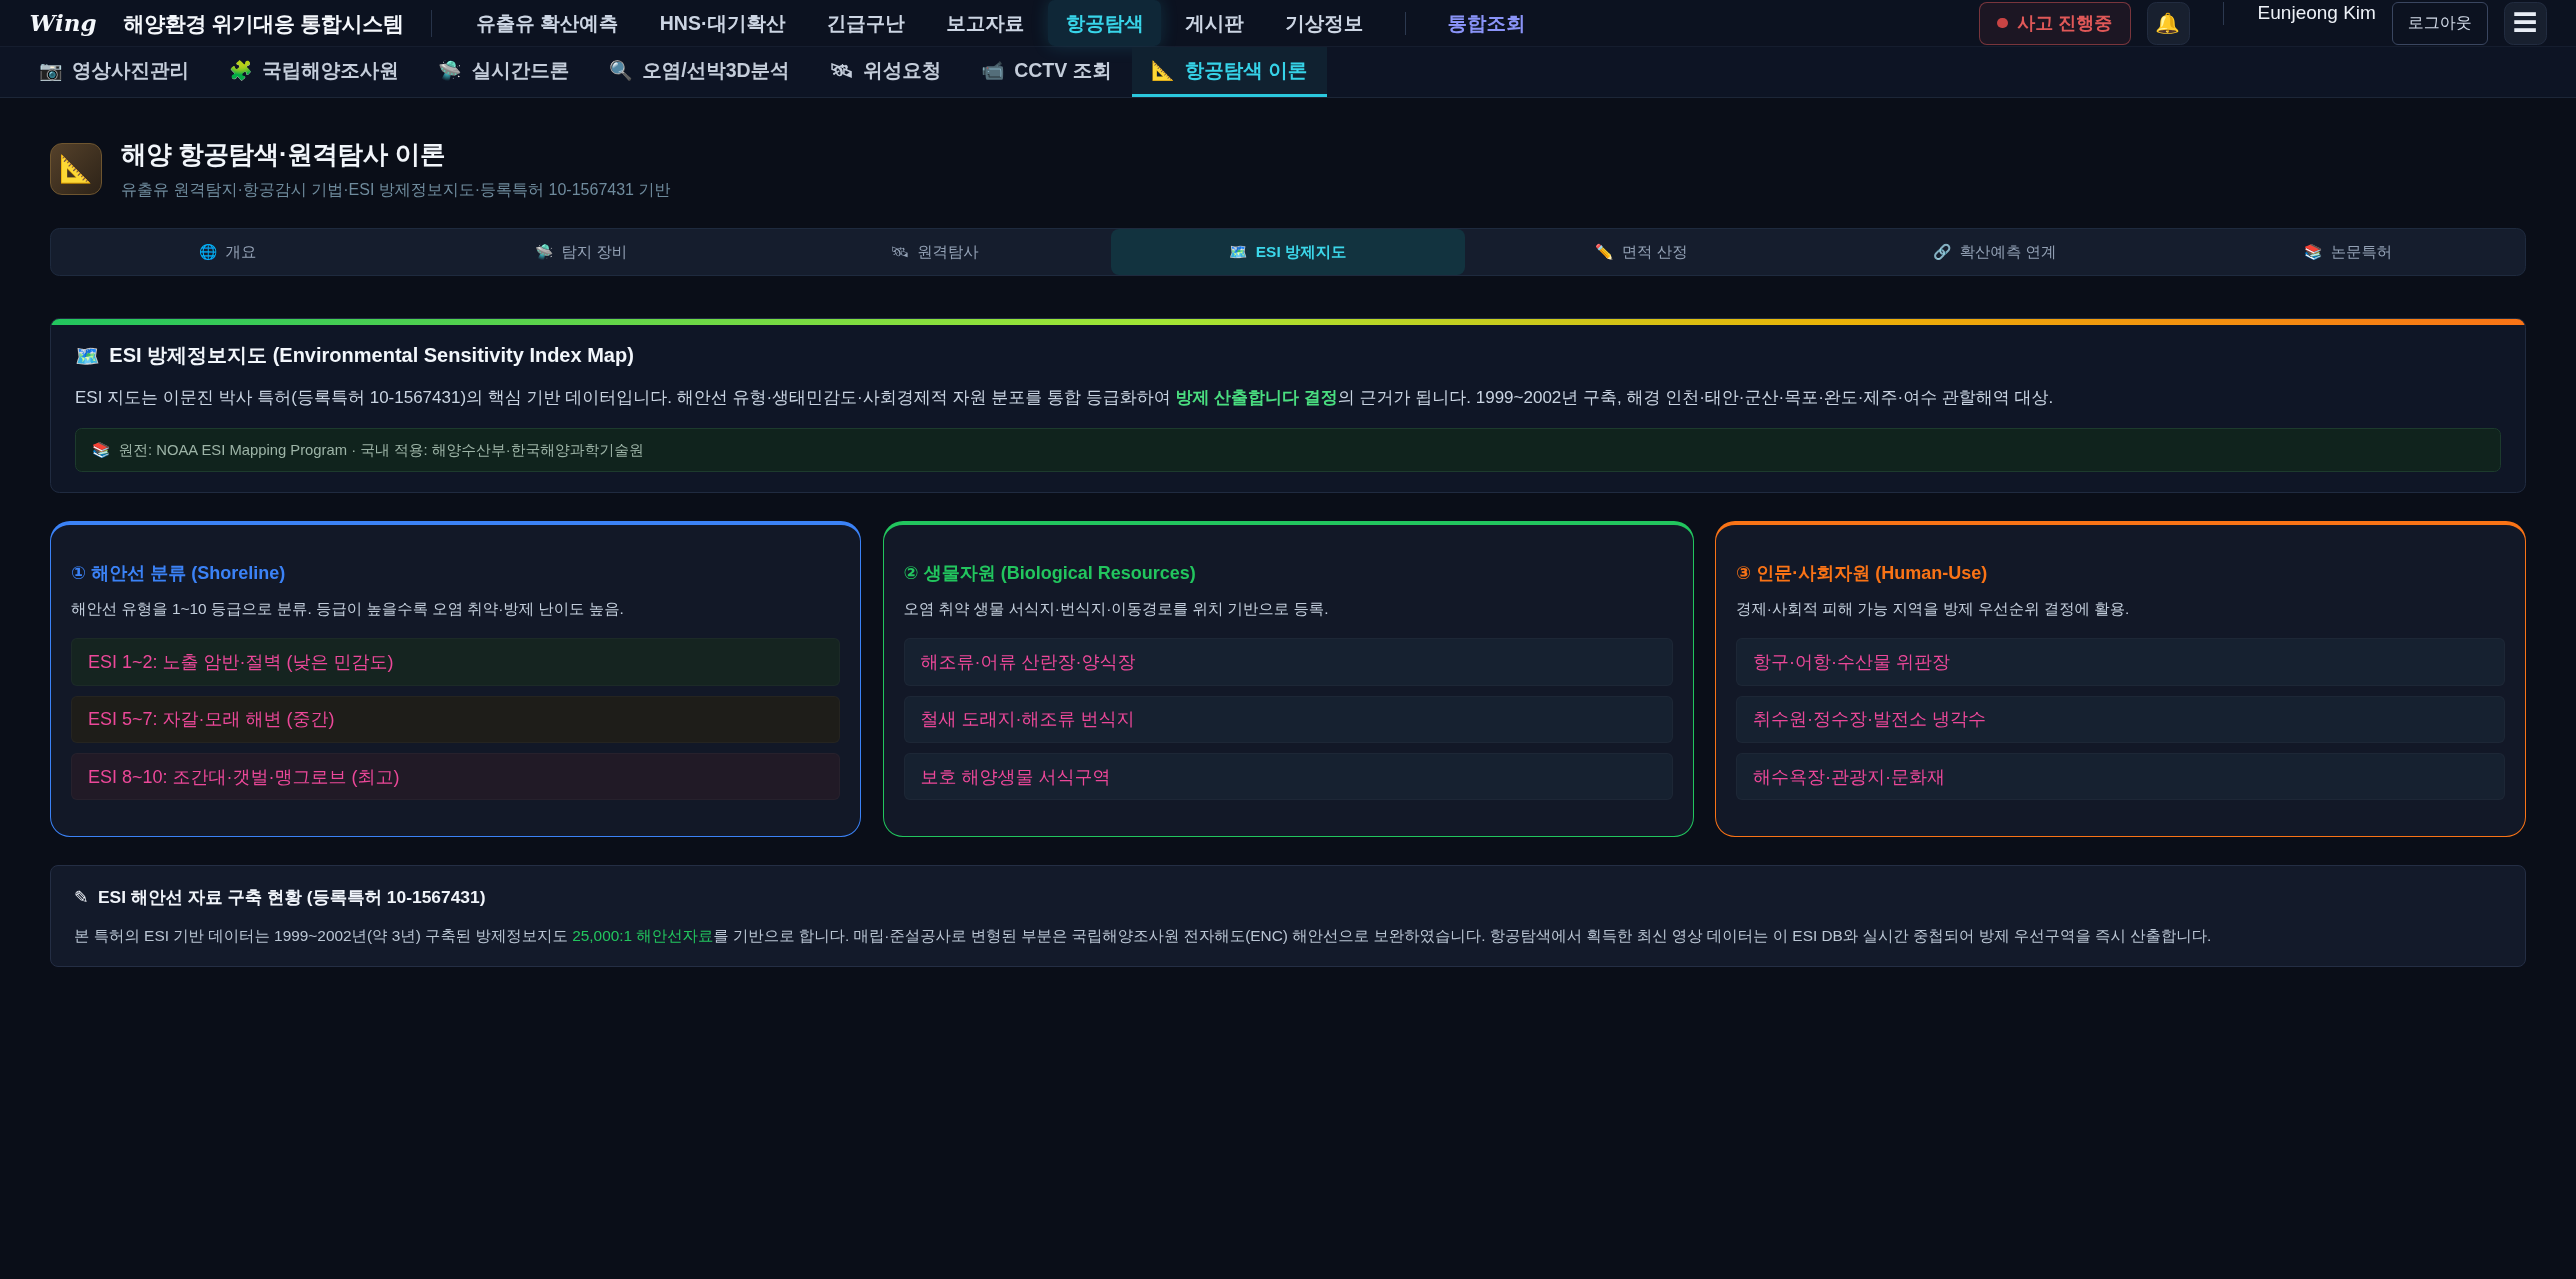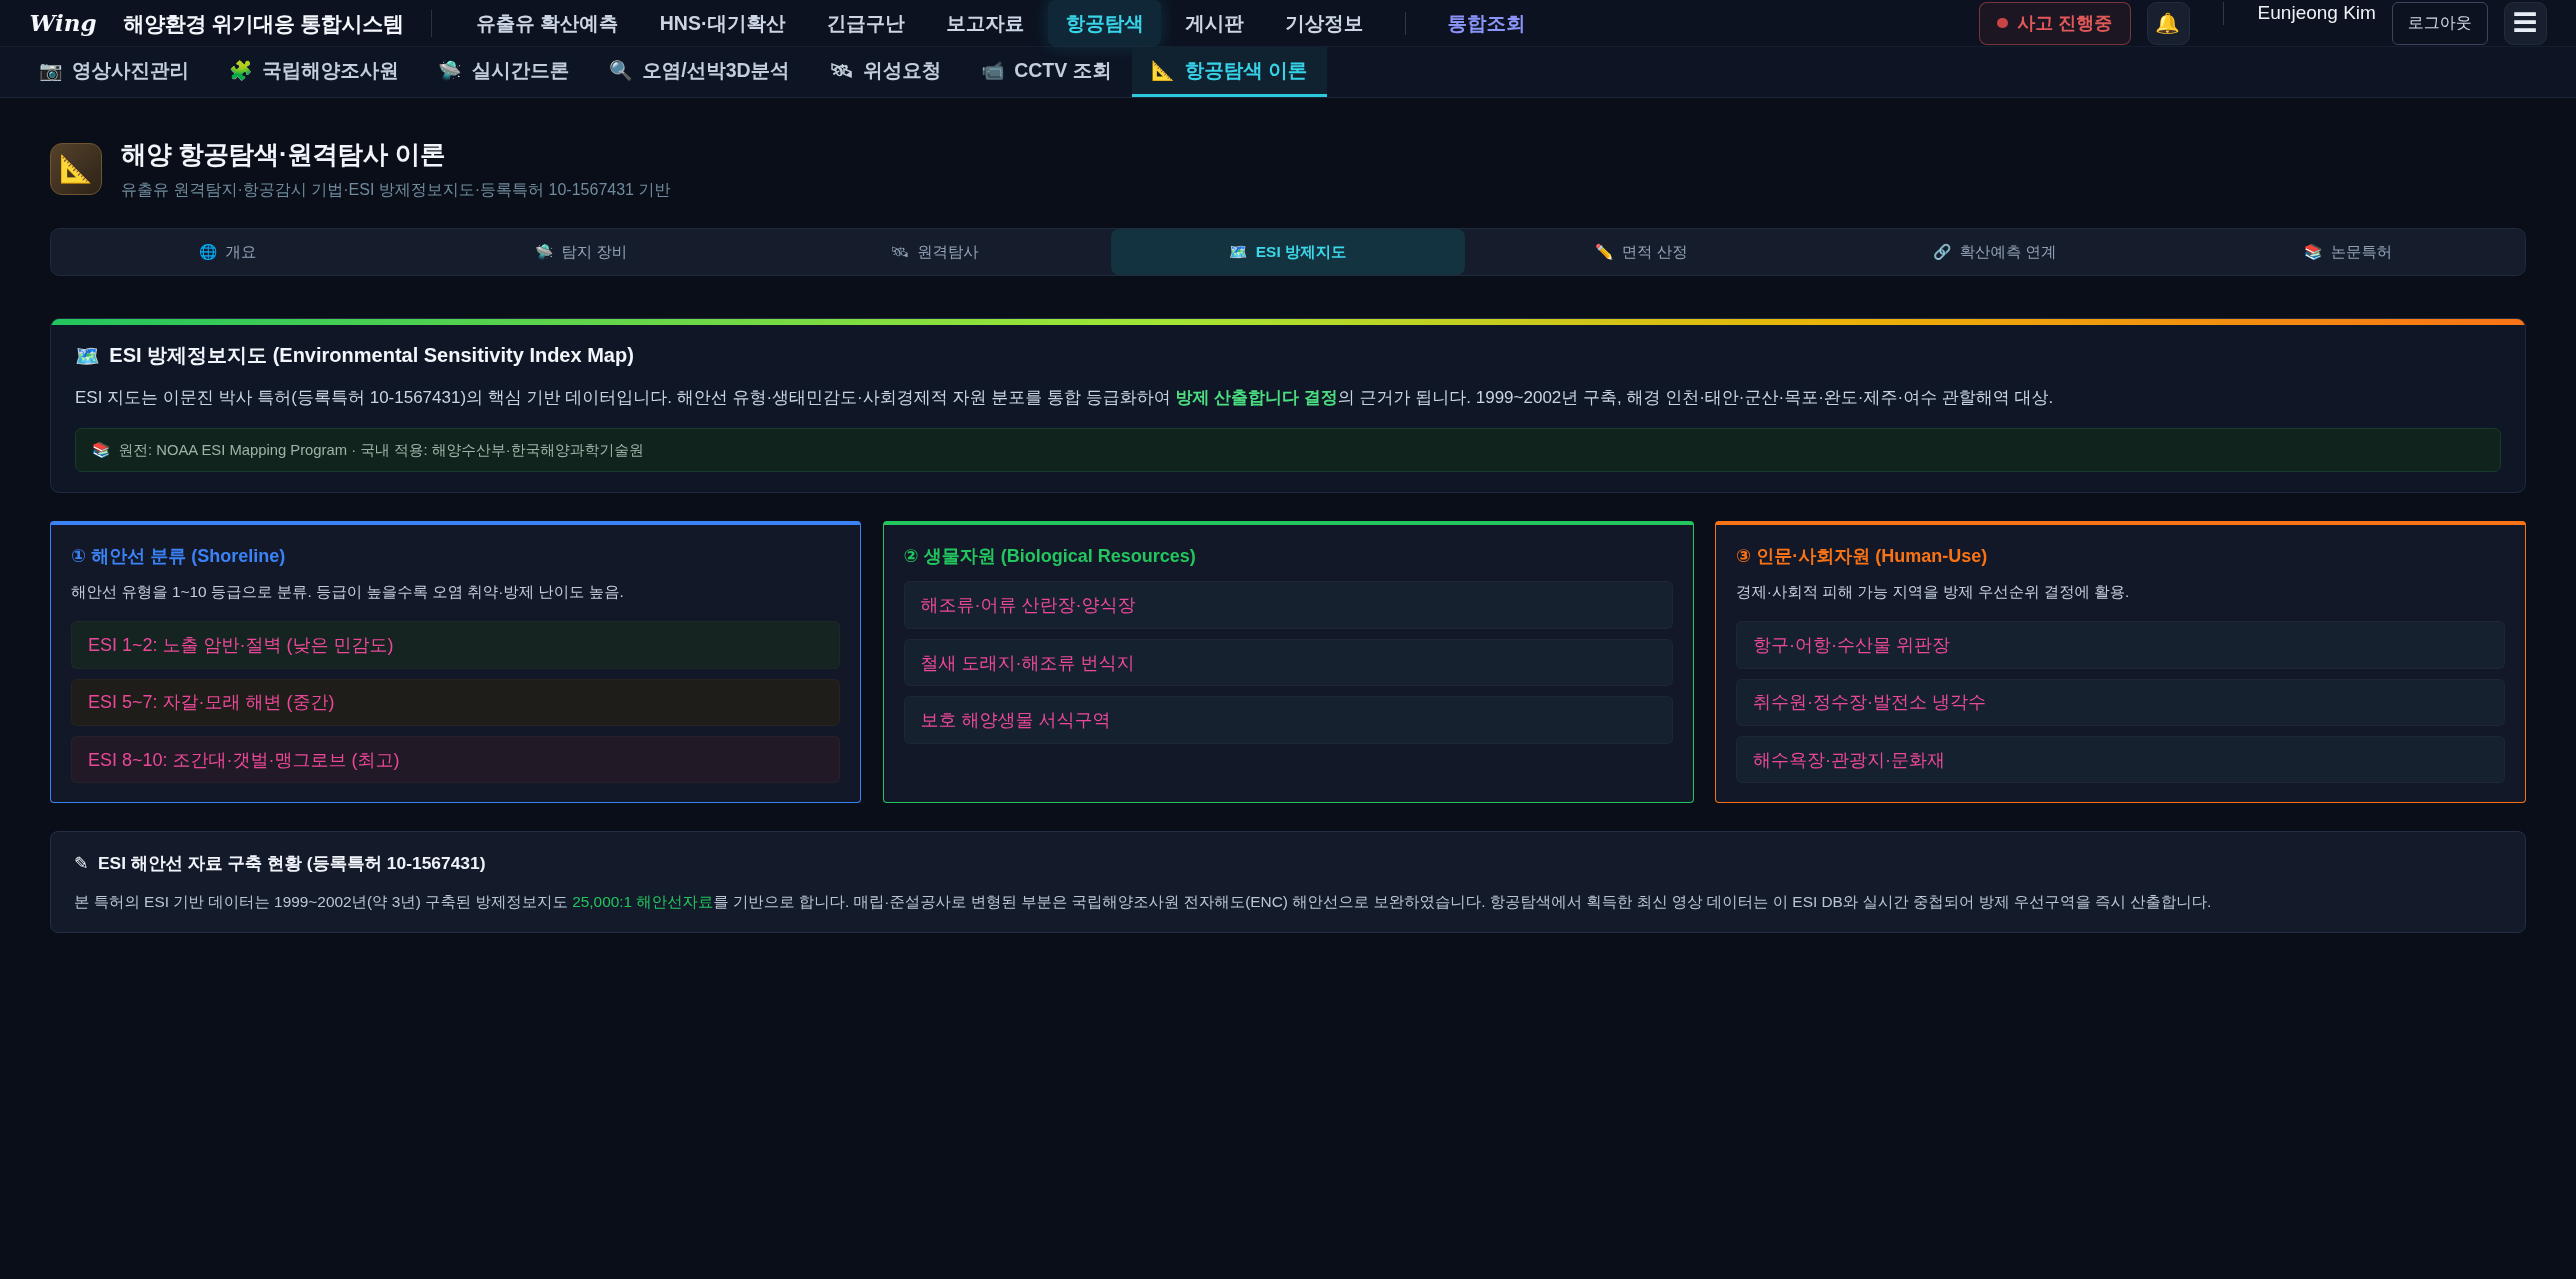"① 해안선 분류 (Shoreline)" .card { border-radius: 4px -> 20px; padding: 19px 20px -> 36px 20px }
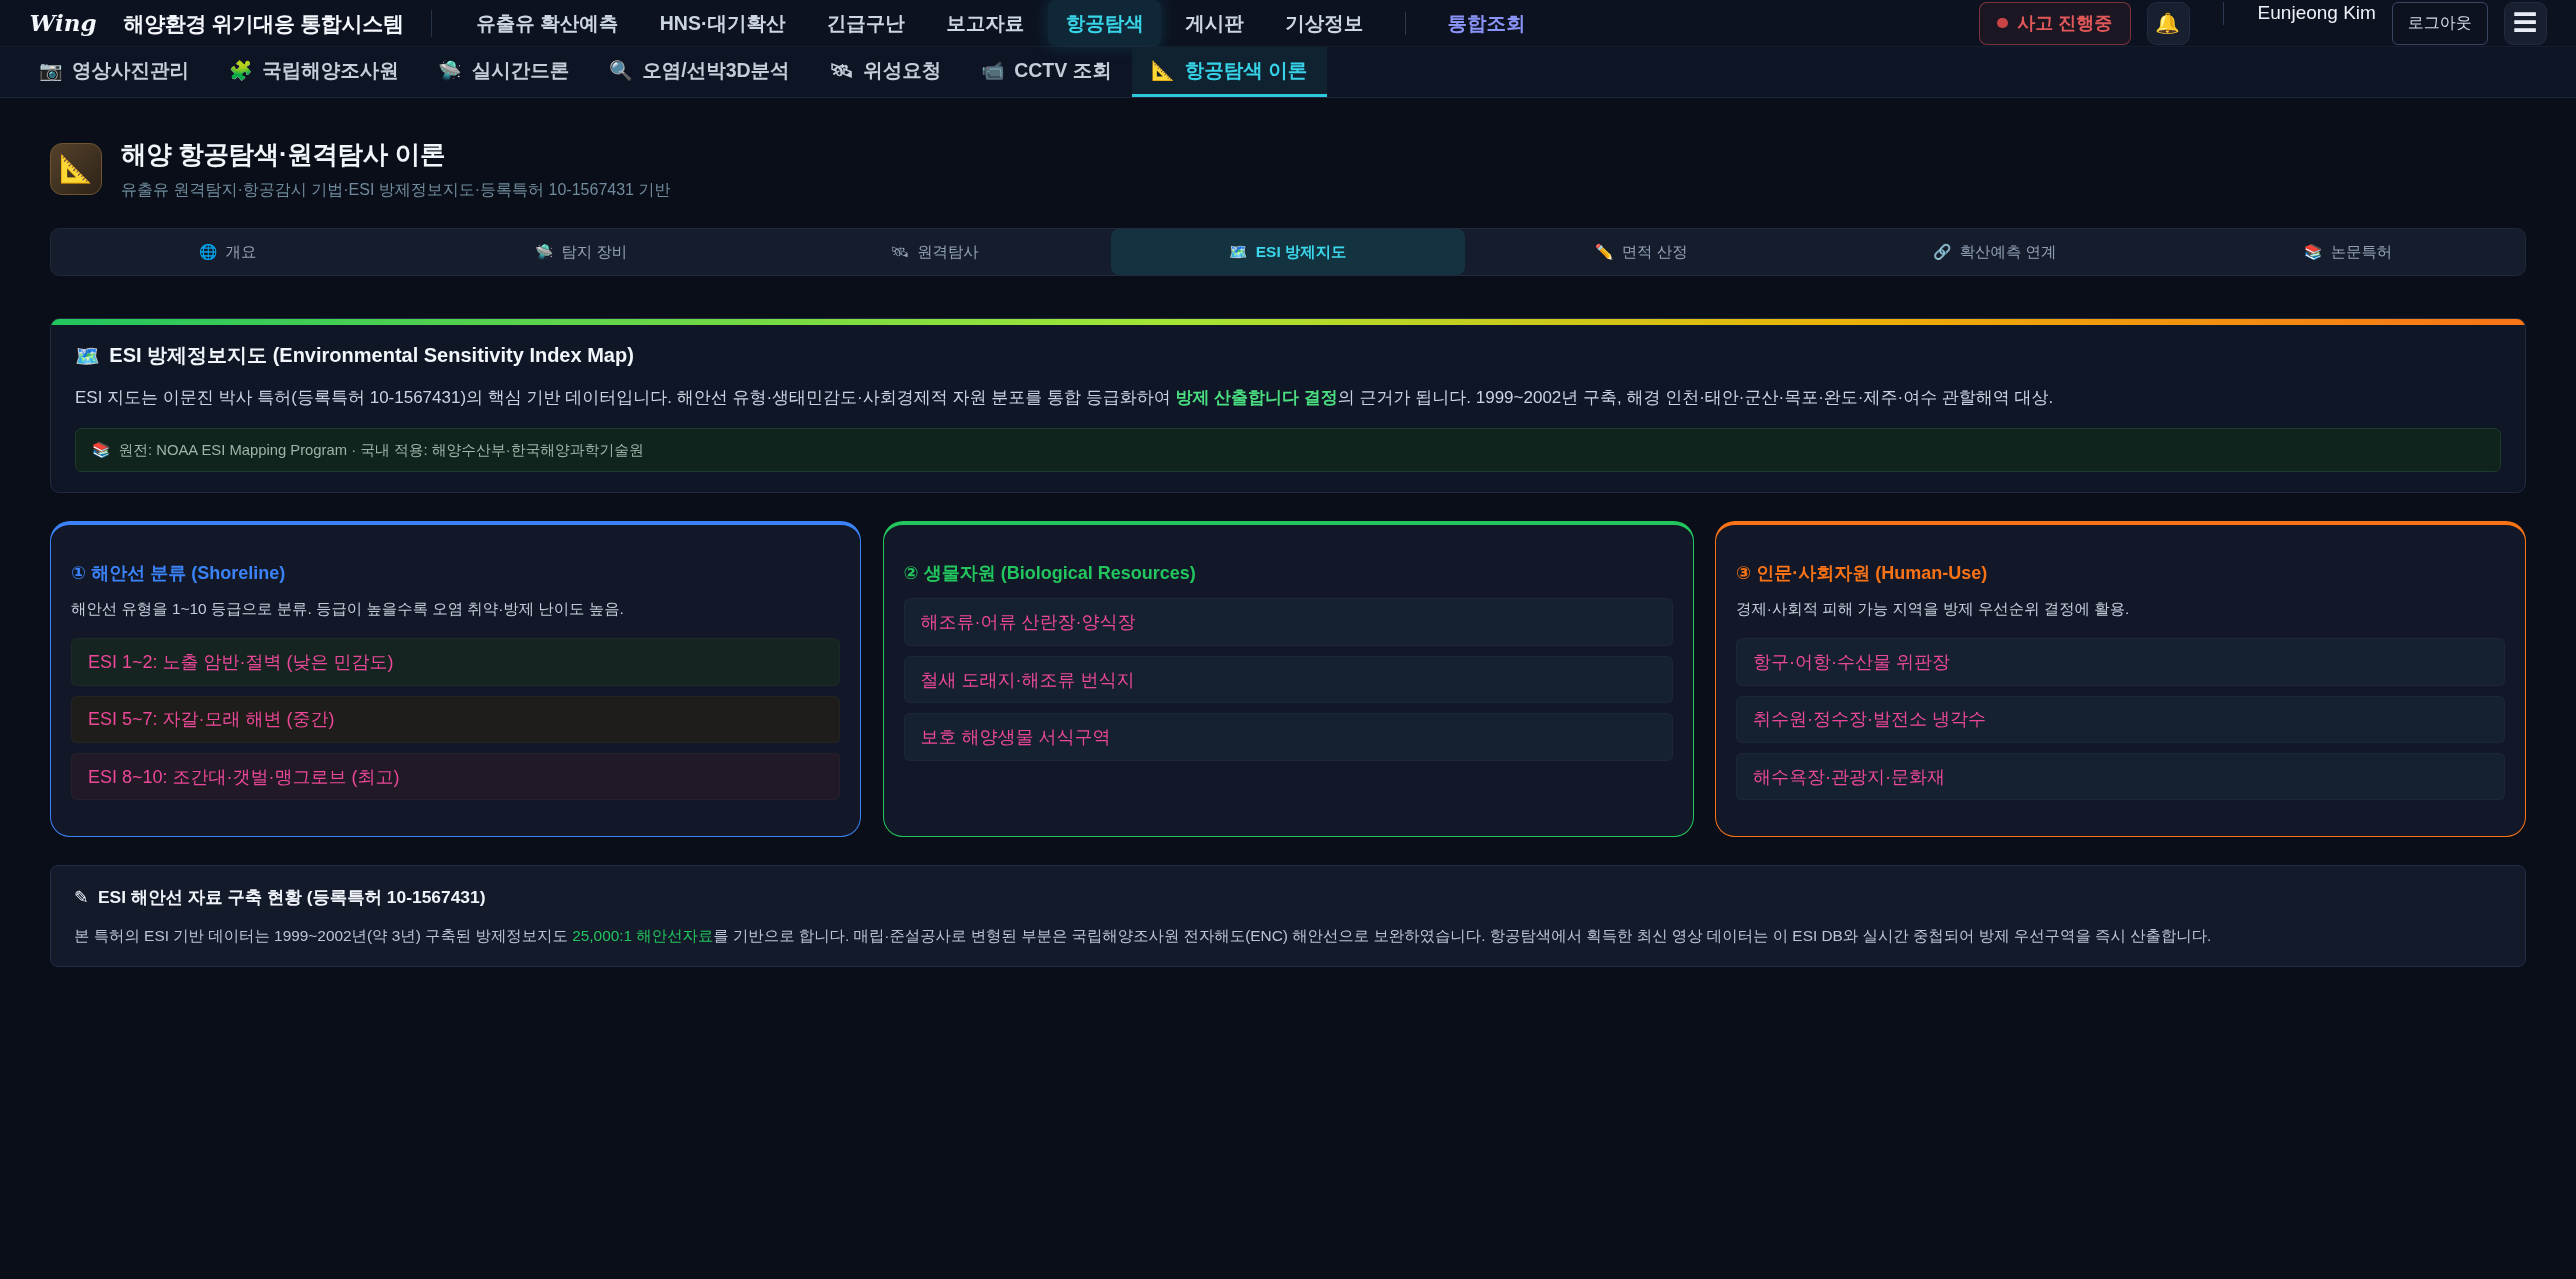"오염 취약 생물 서식지·번식지·이동경로를 위치" div.card-desc { html: none -> <div>오염 취약 생물 서식지·번식지·이동경로를 위치 기반으로 등록.</div> }
